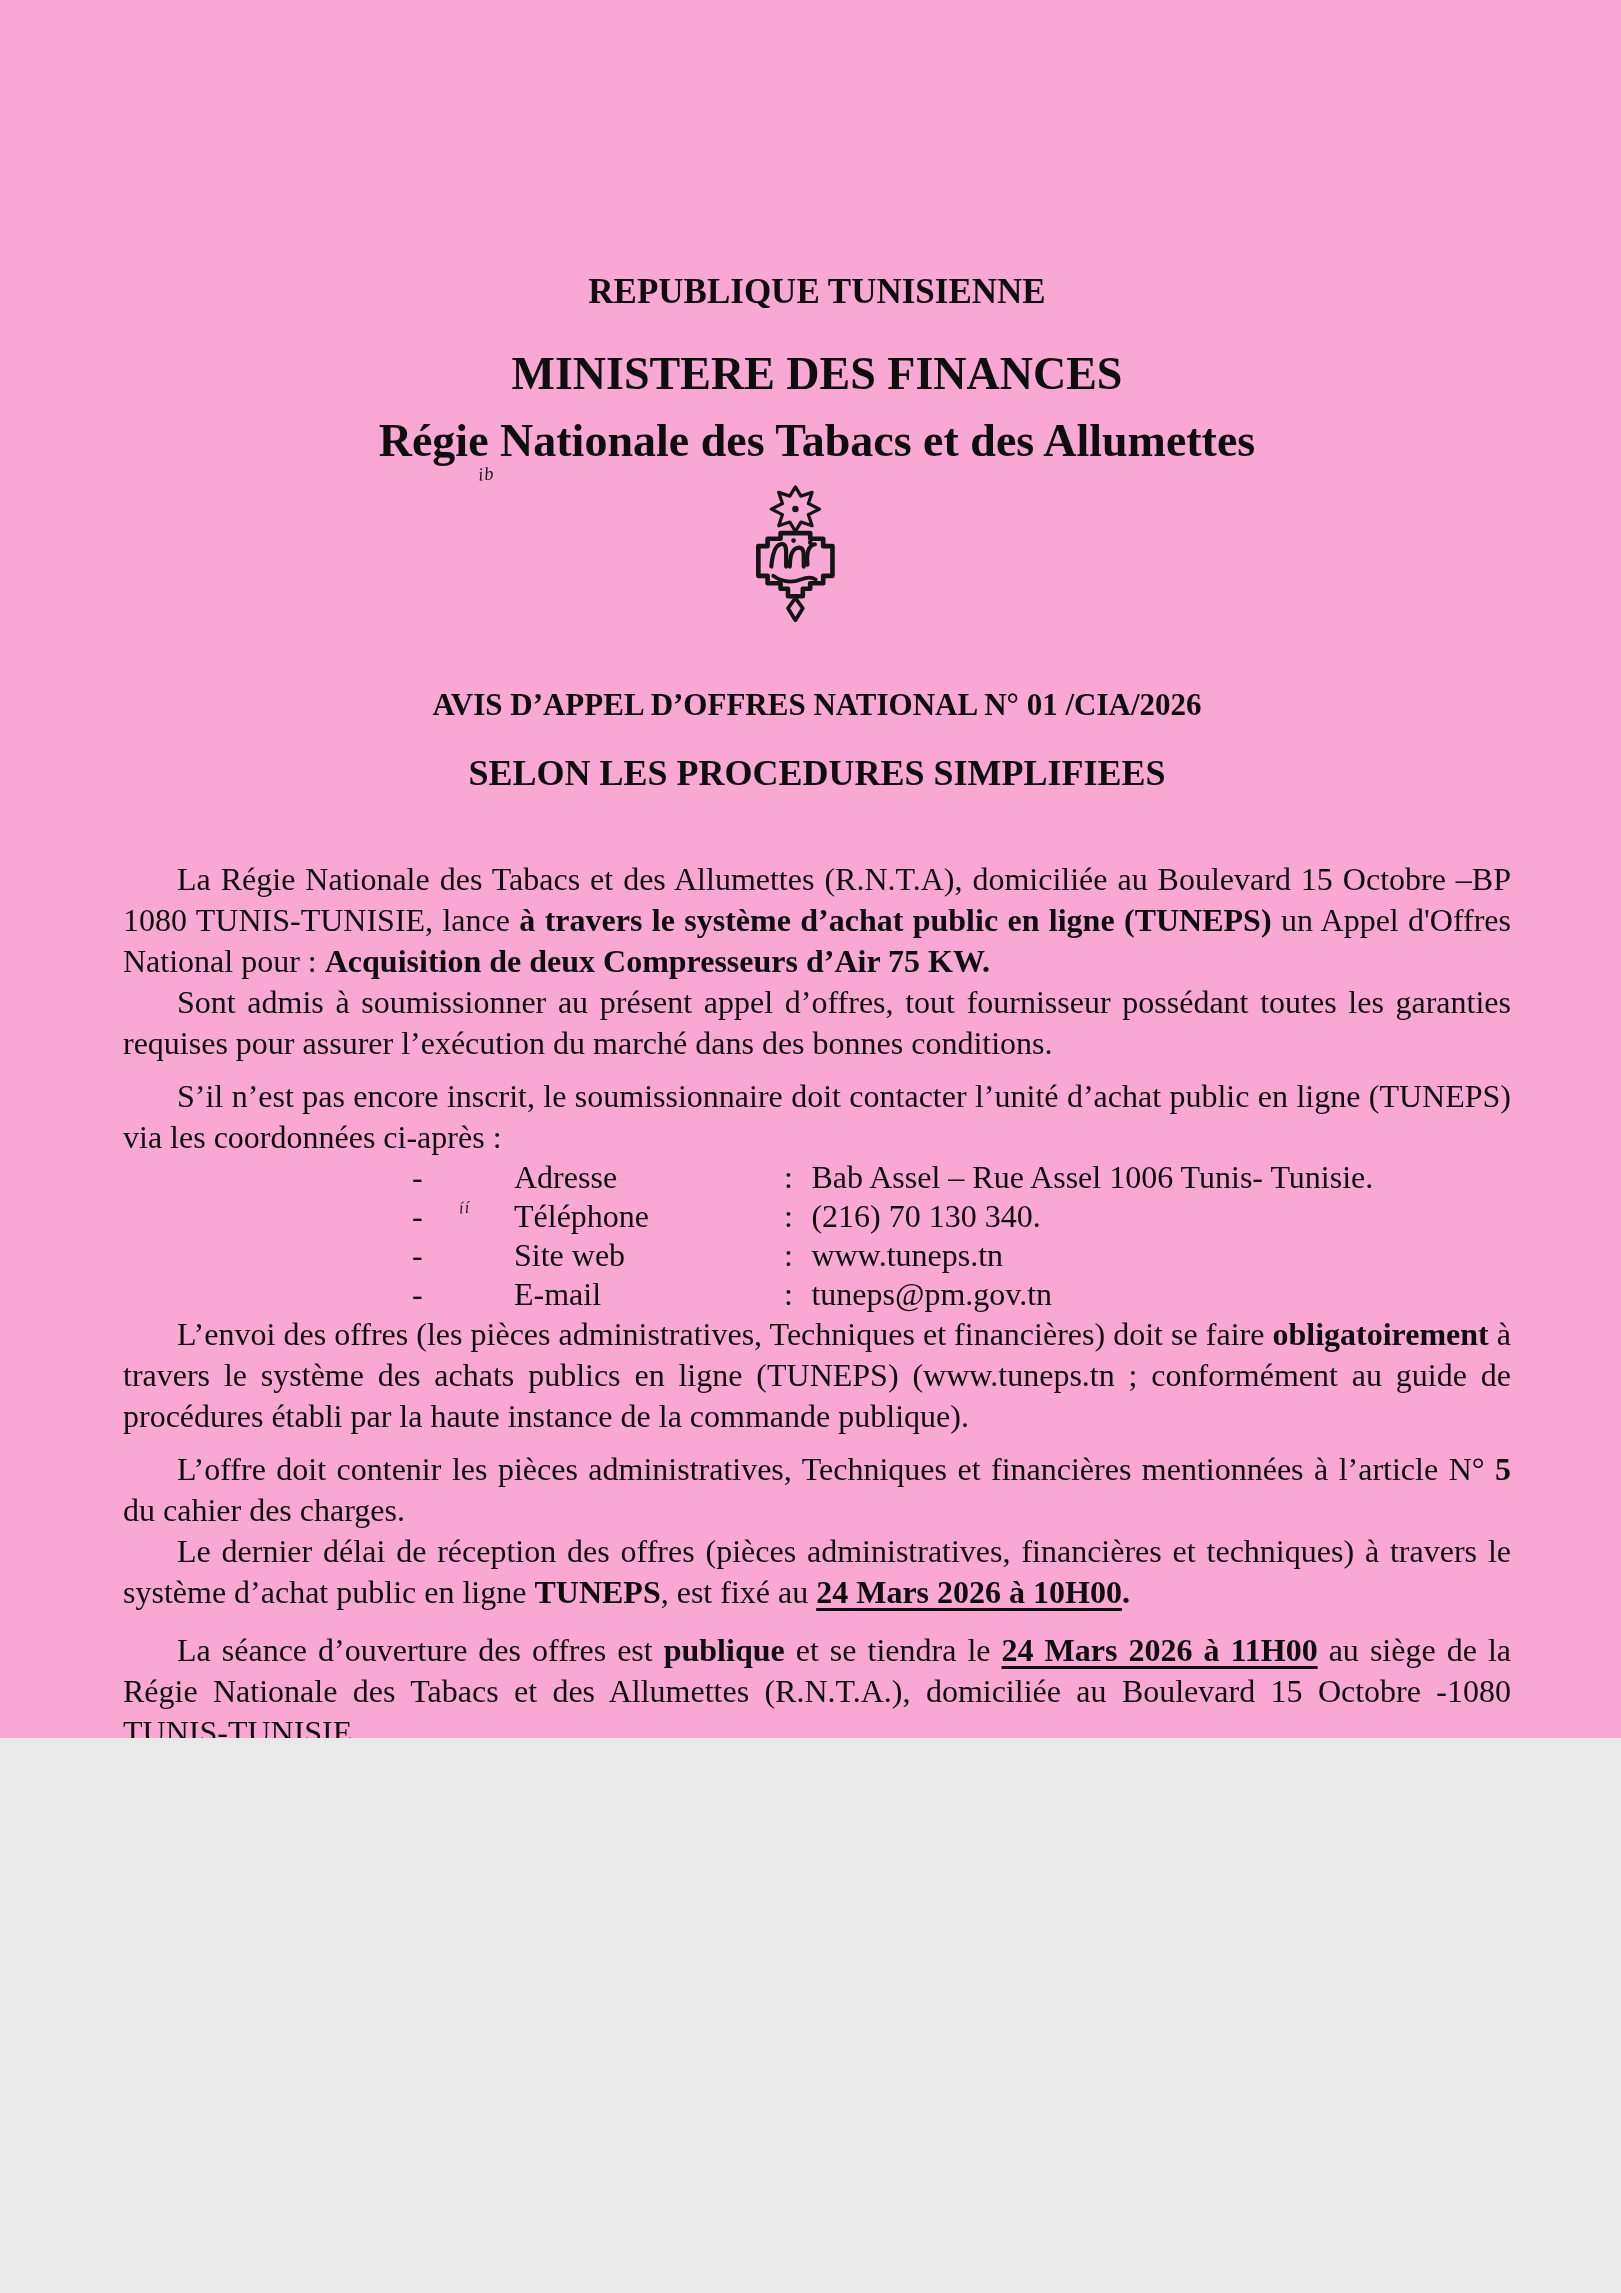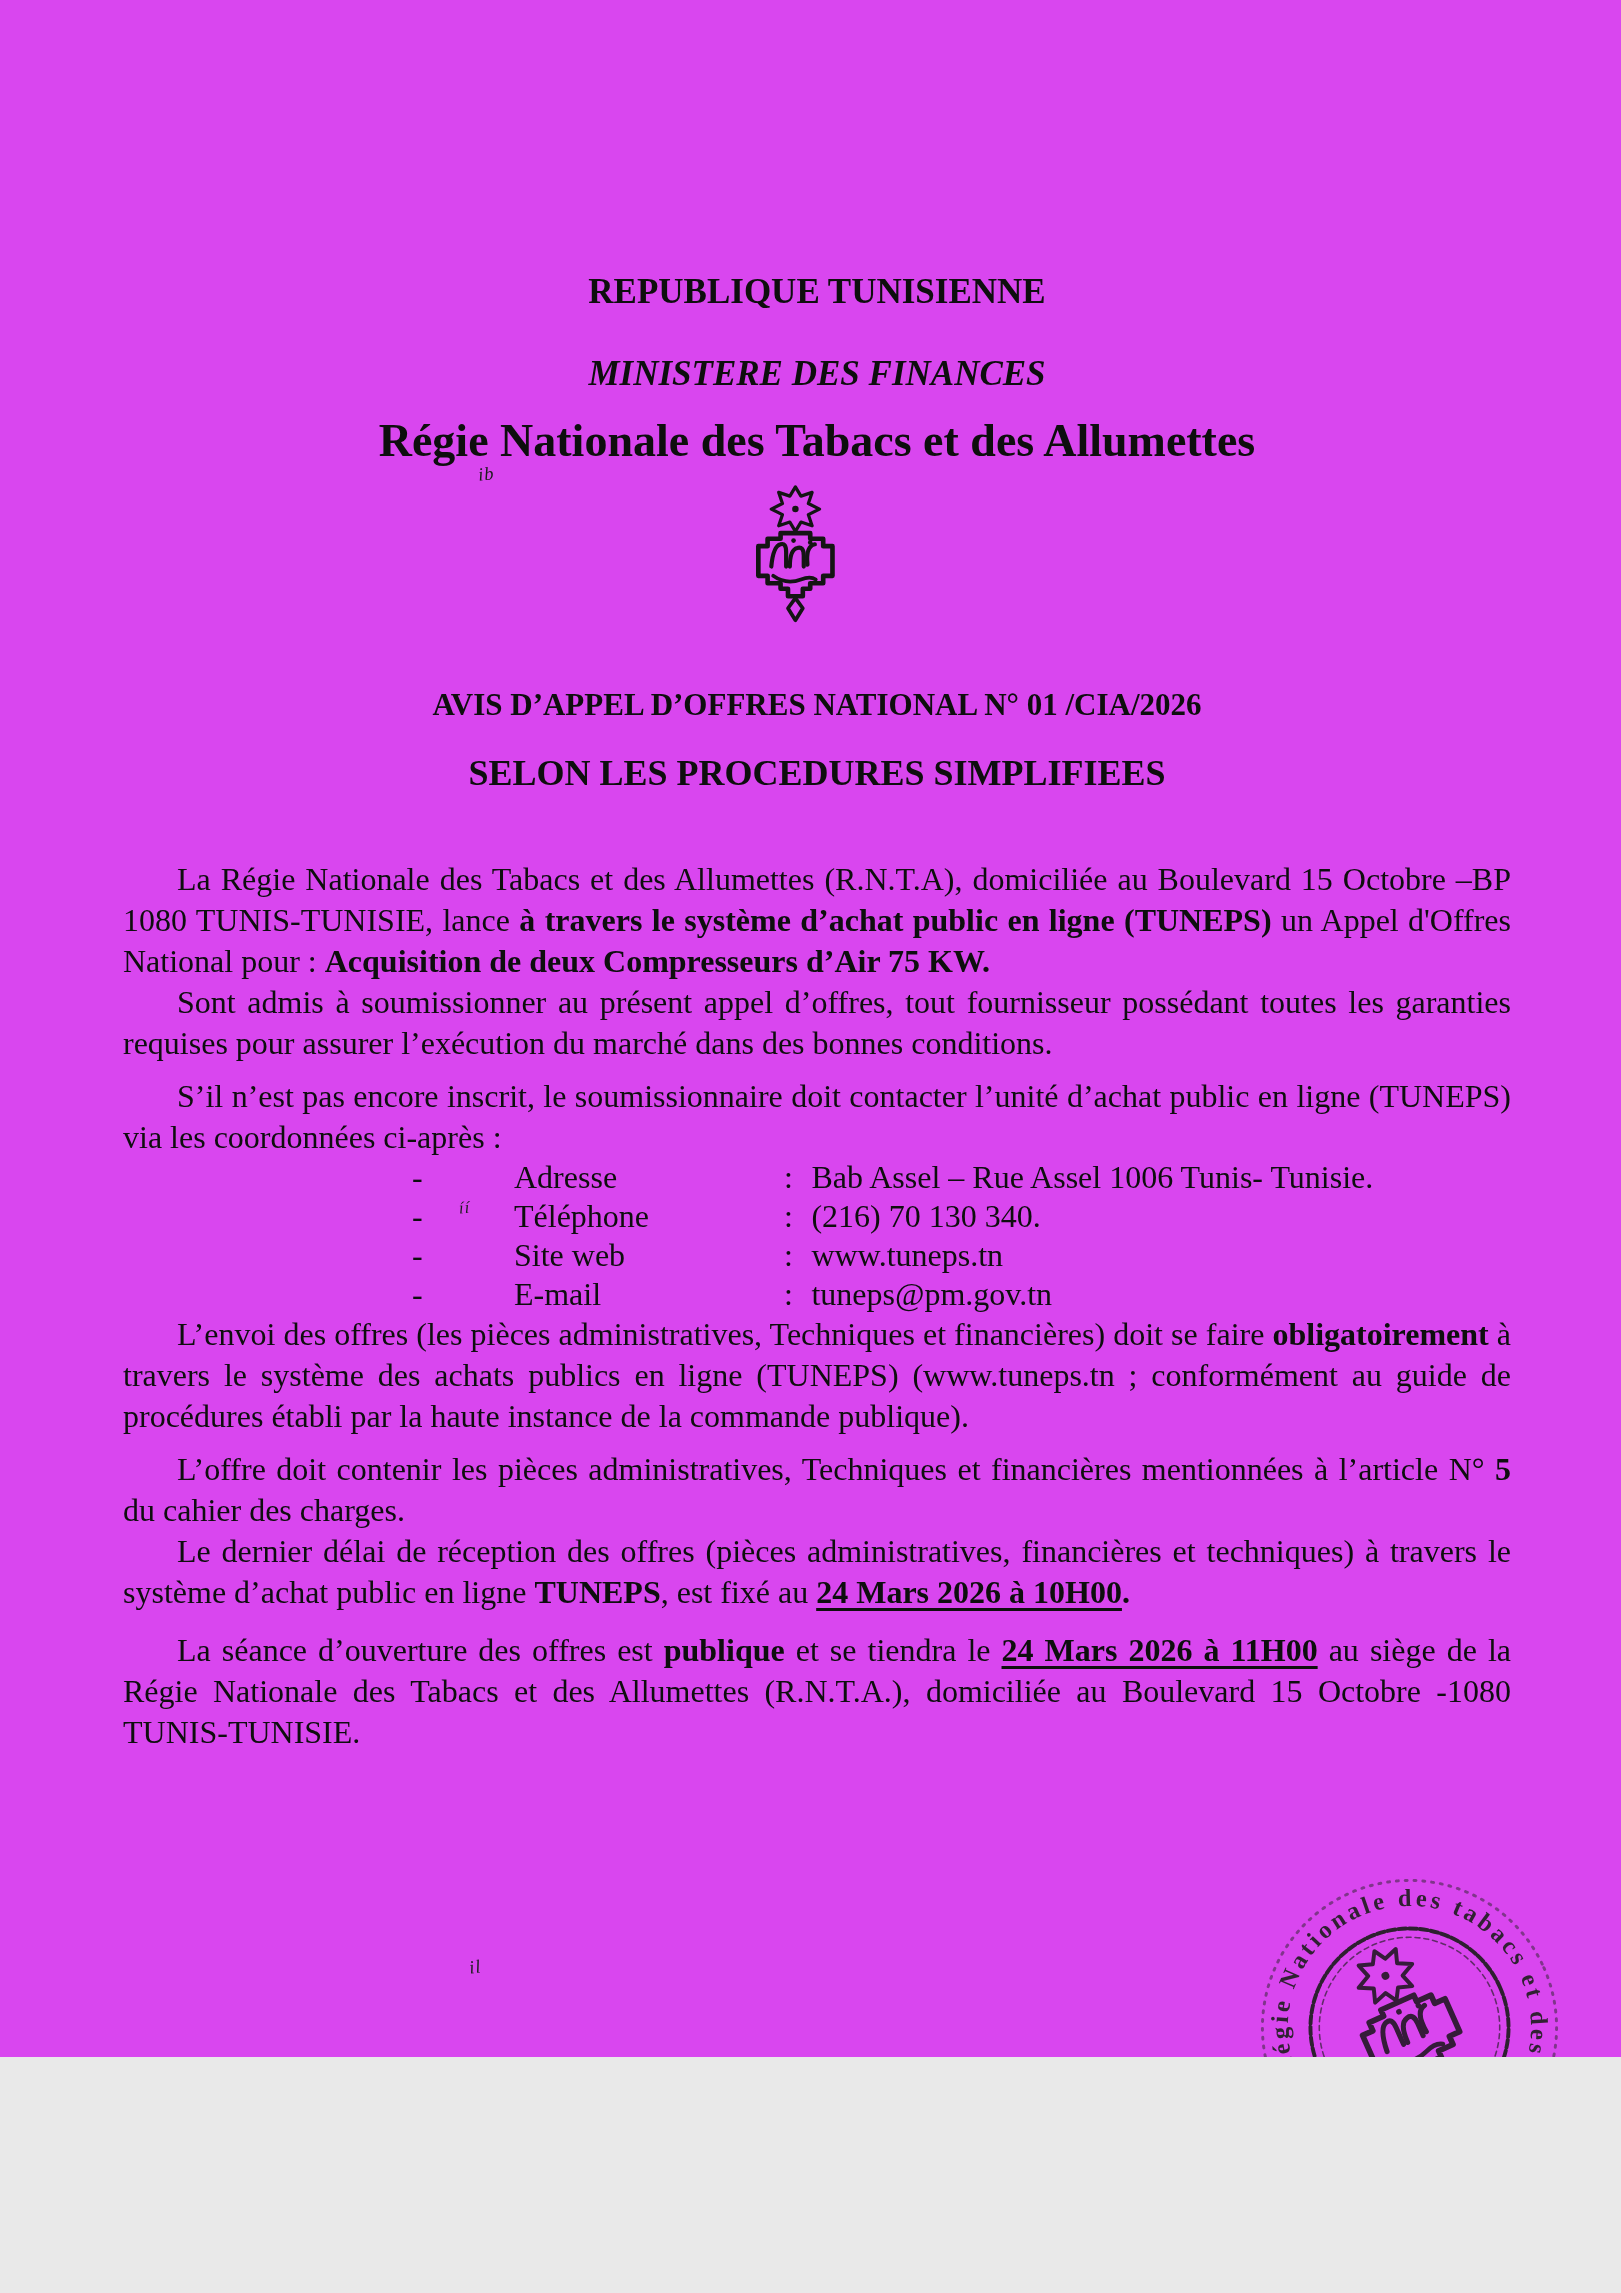"REPUBLIQUE TUNISIENNE" .page { background: #d946ef -> #f9a8d4; height: 2057px -> 1738px }
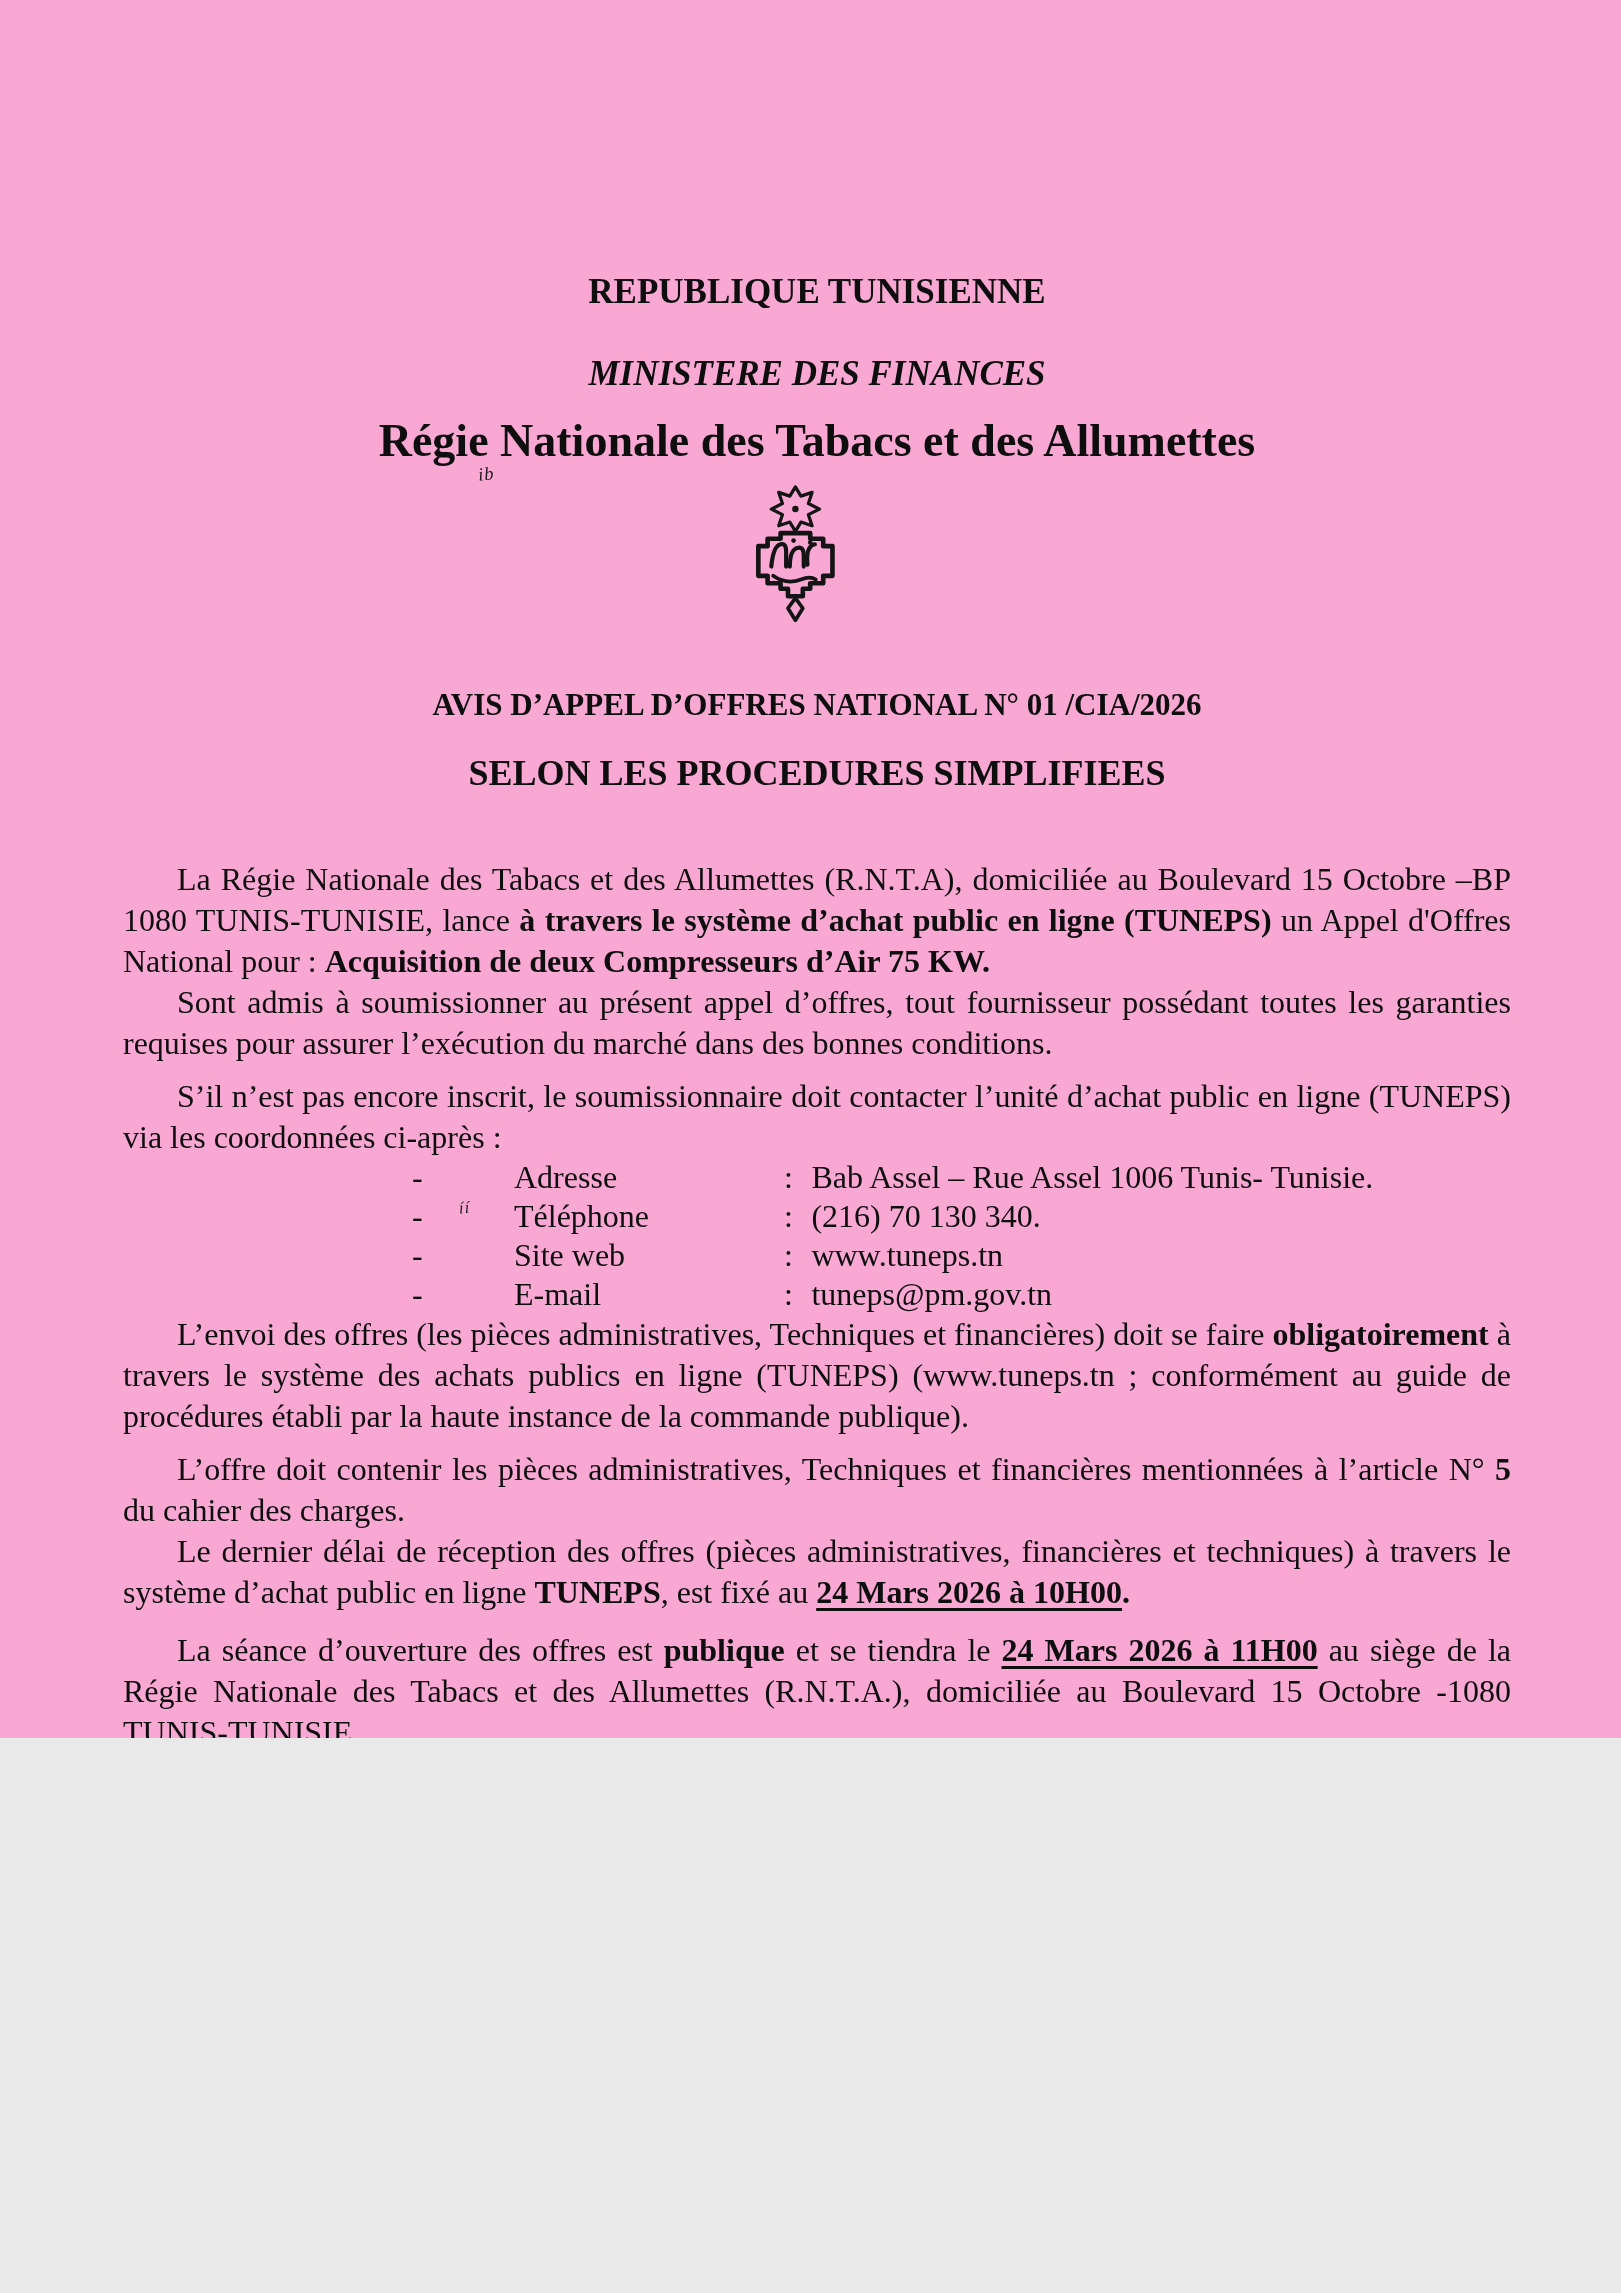"MINISTERE DES FINANCES" .h-ministry { font-size: 35px -> 46px; font-style: italic -> none }
